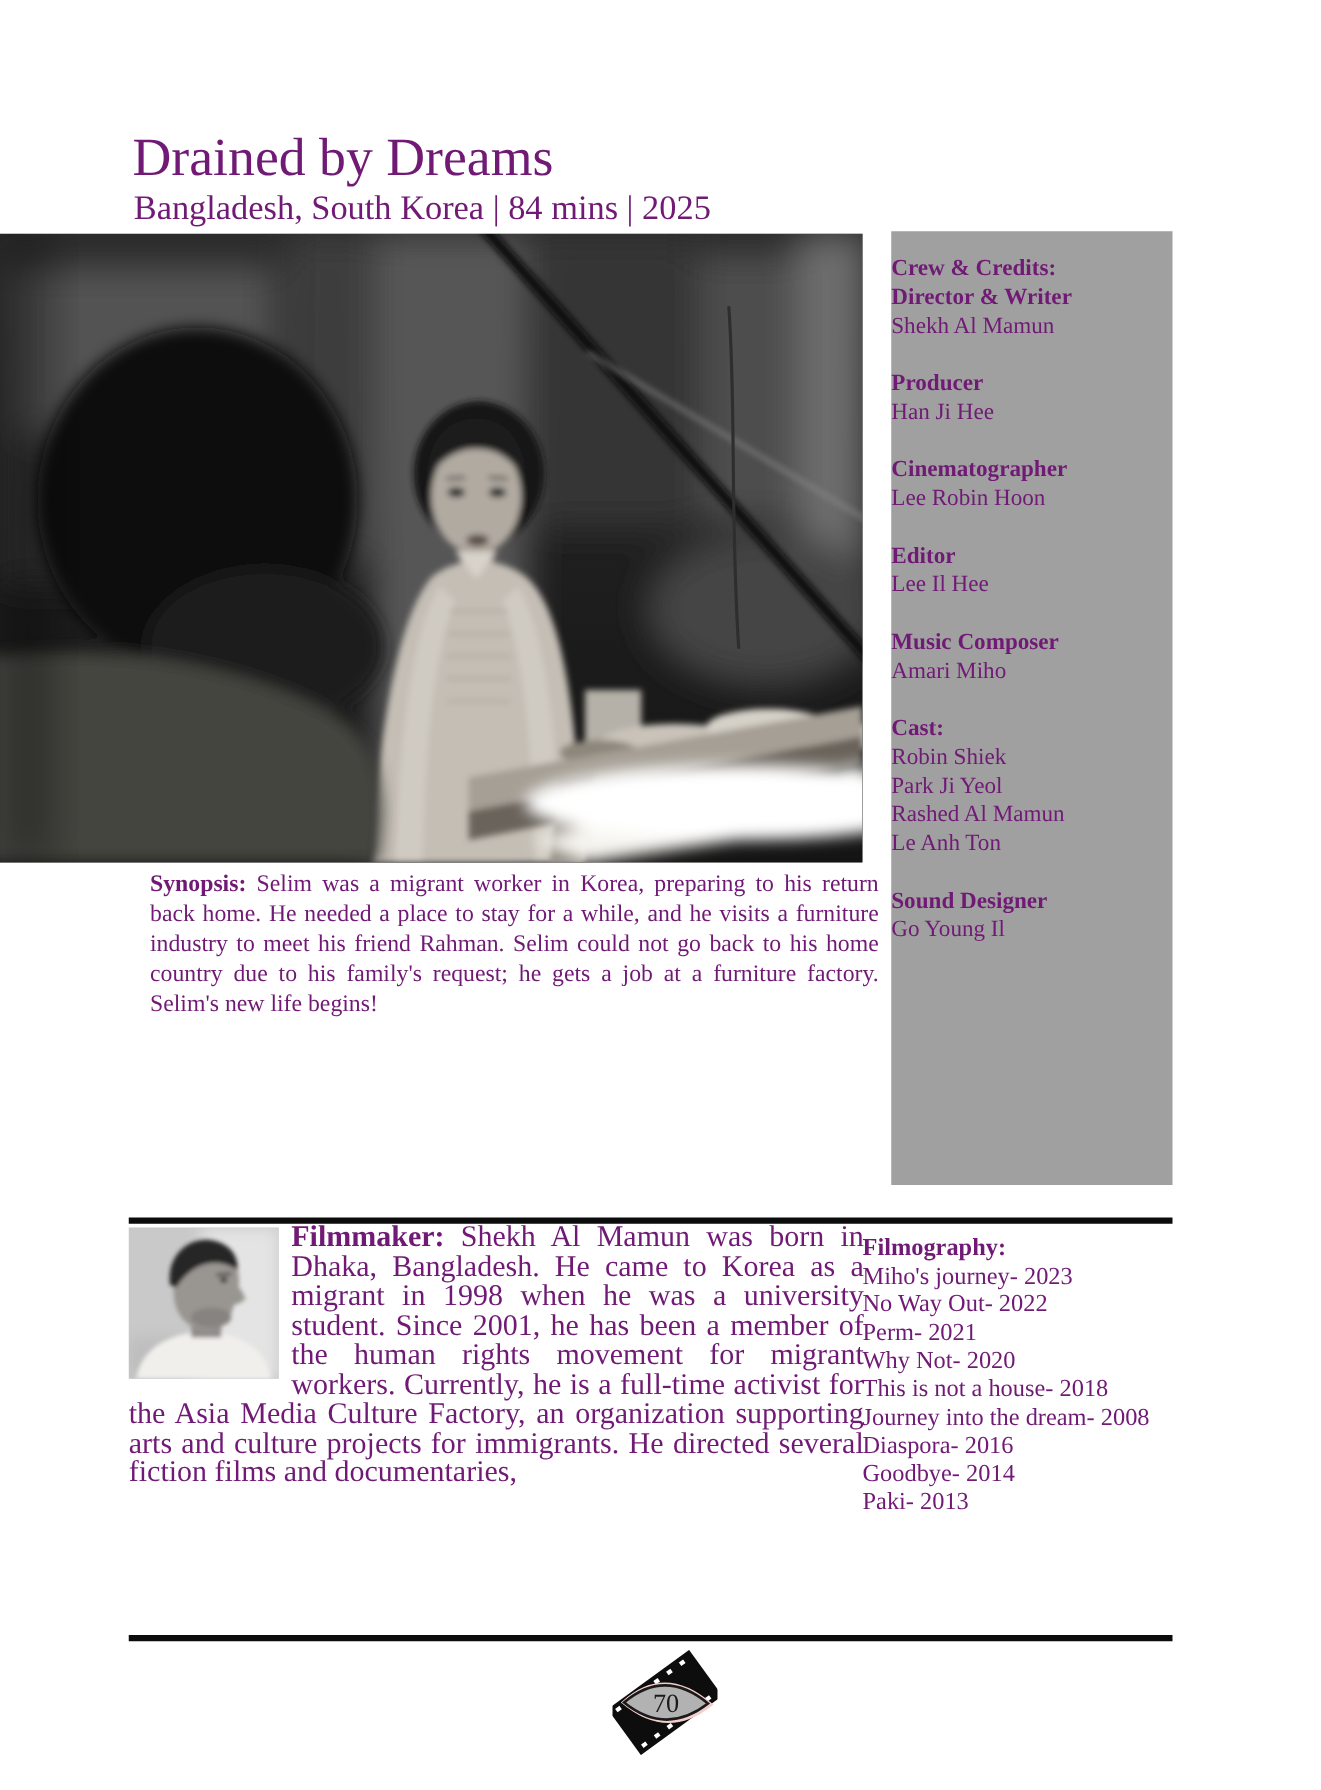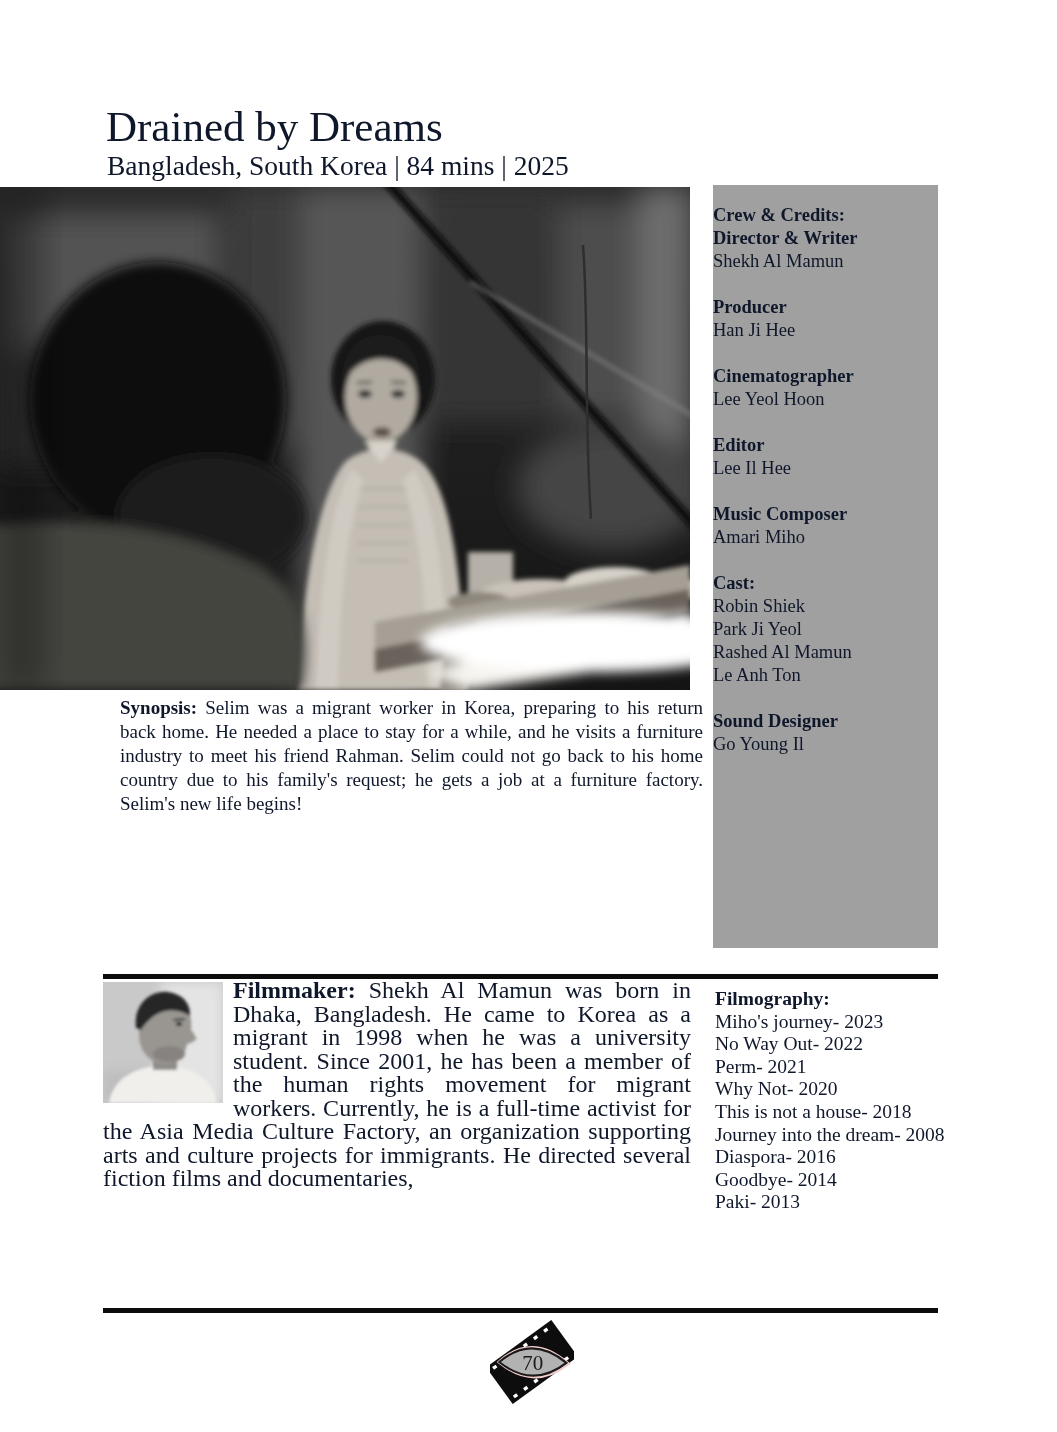"Drained by Dreams" #page { color: #0f172a -> #701a75 }
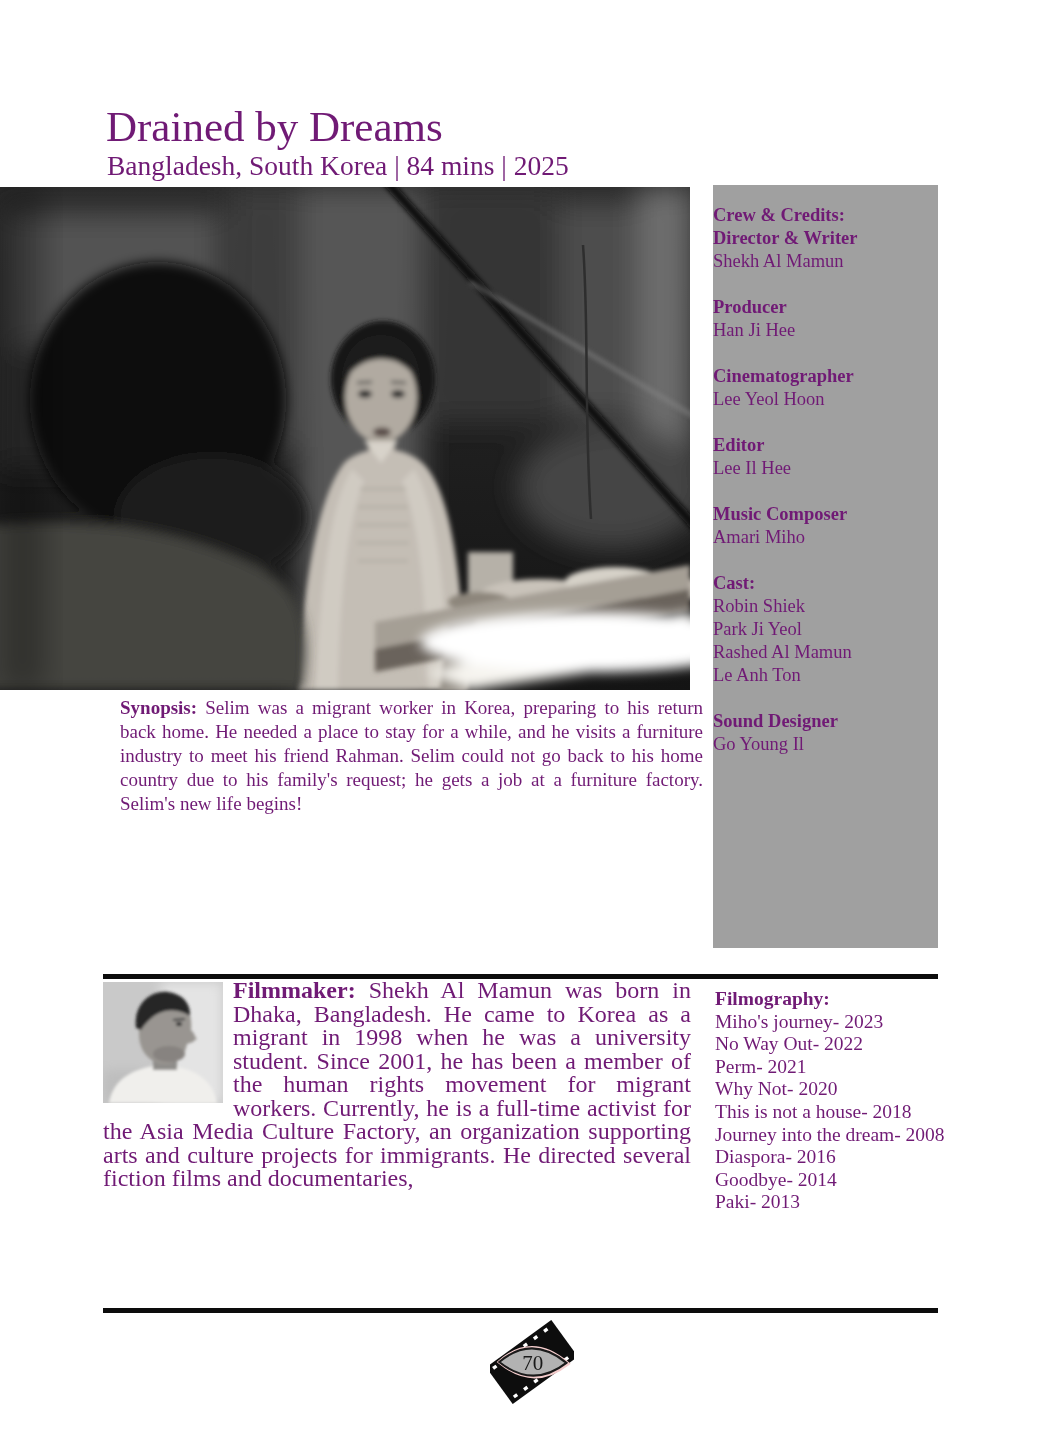"Lee Yeol Hoon" div { text: Yeol -> Robin }
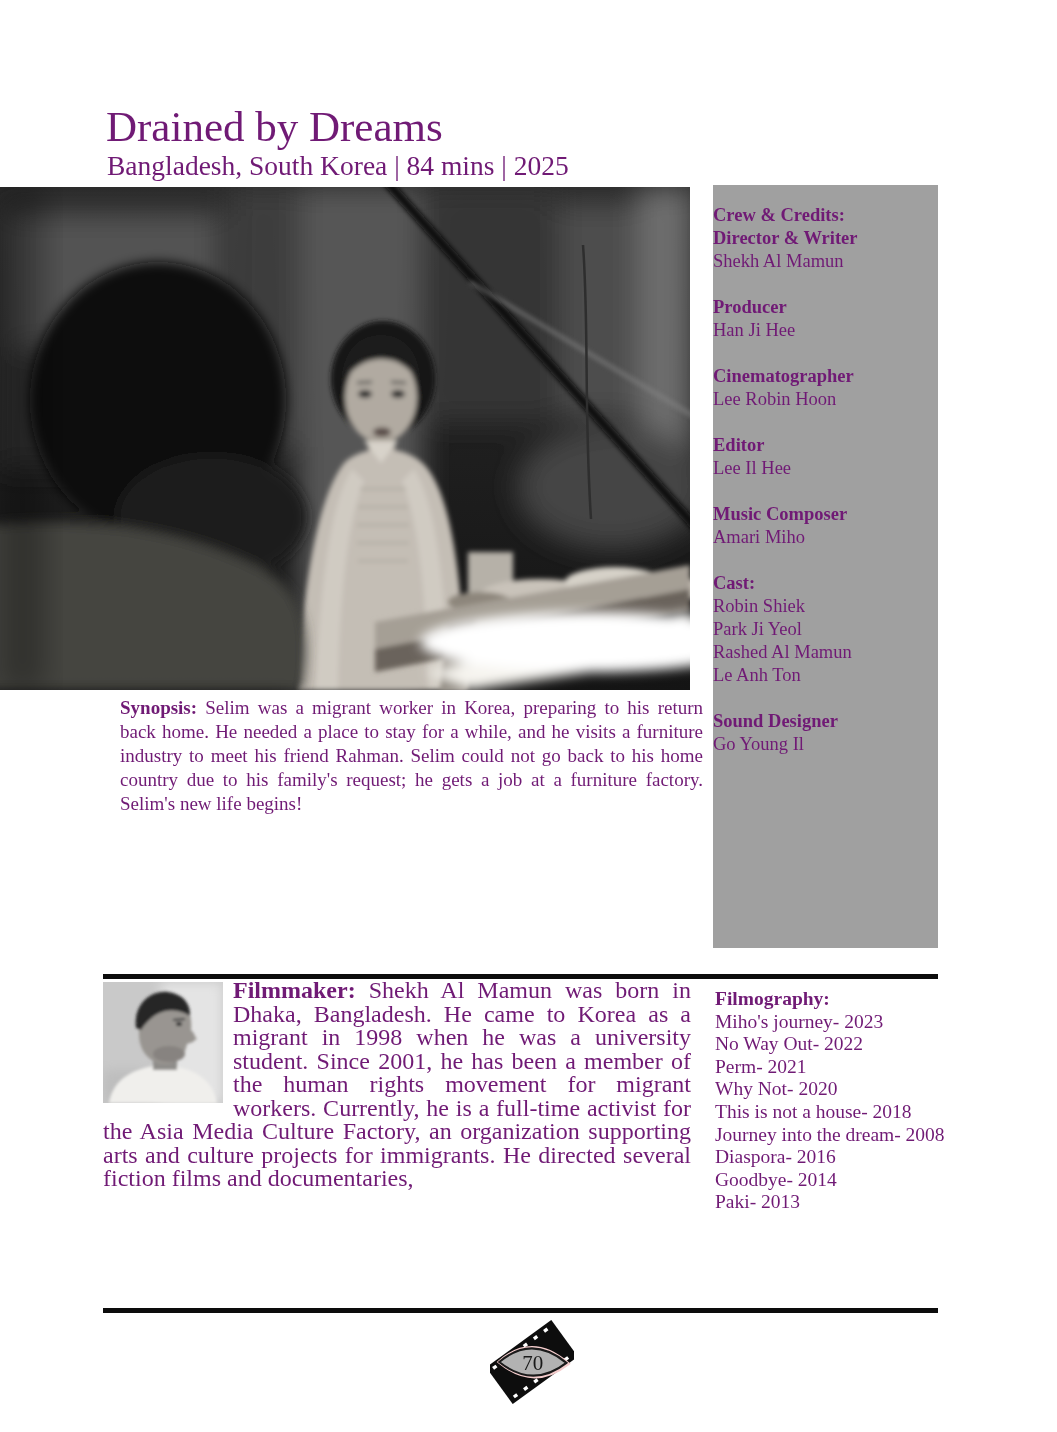"Filmography:" .filmography { left: 715px -> 690px }
